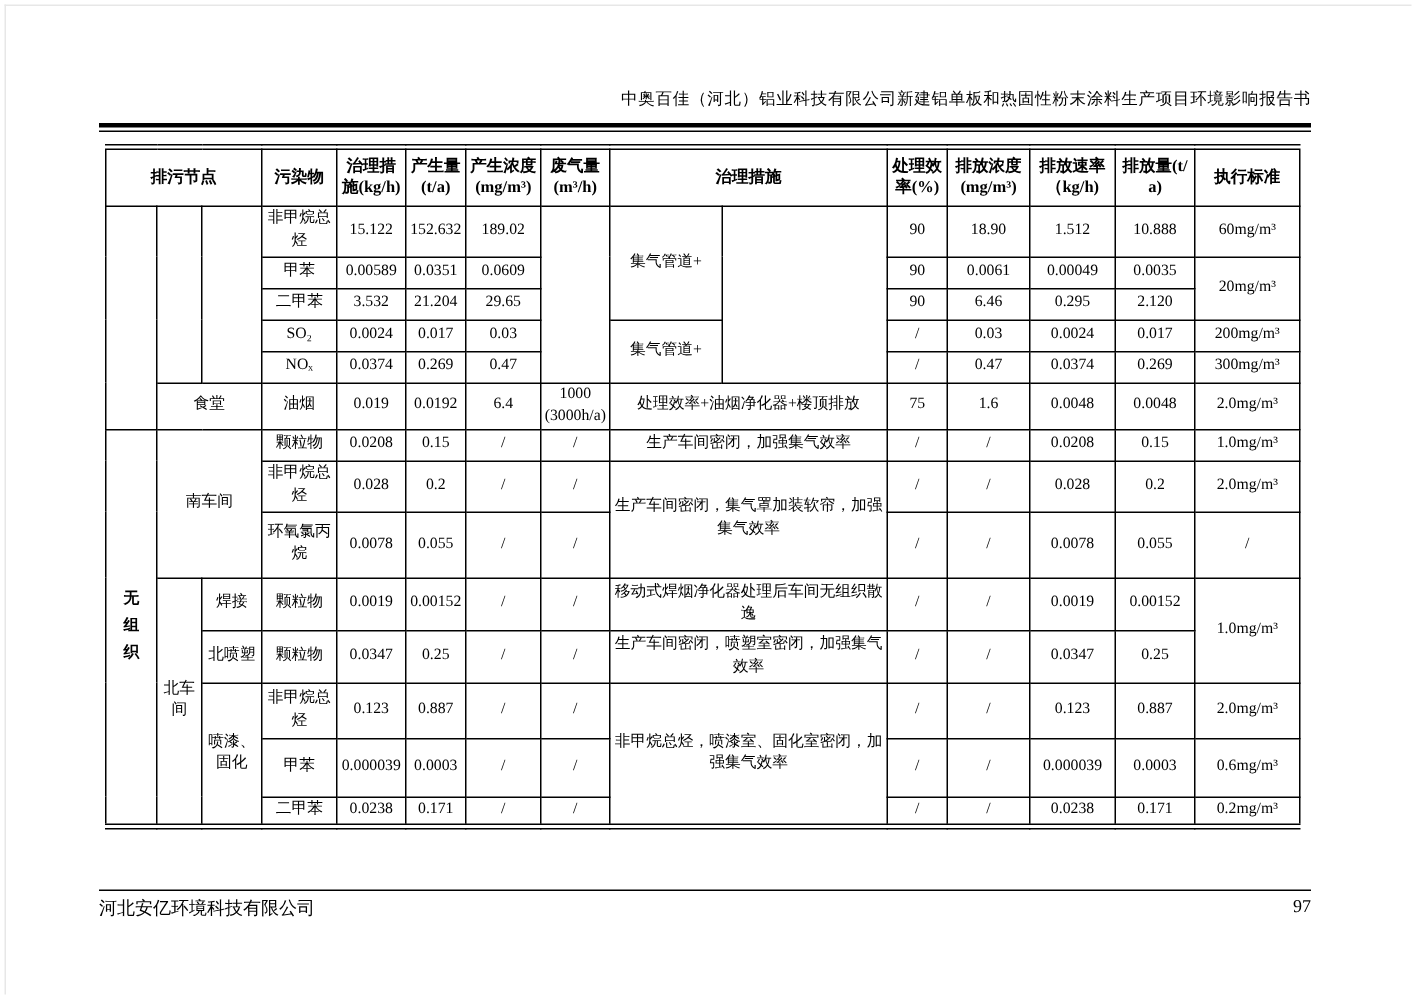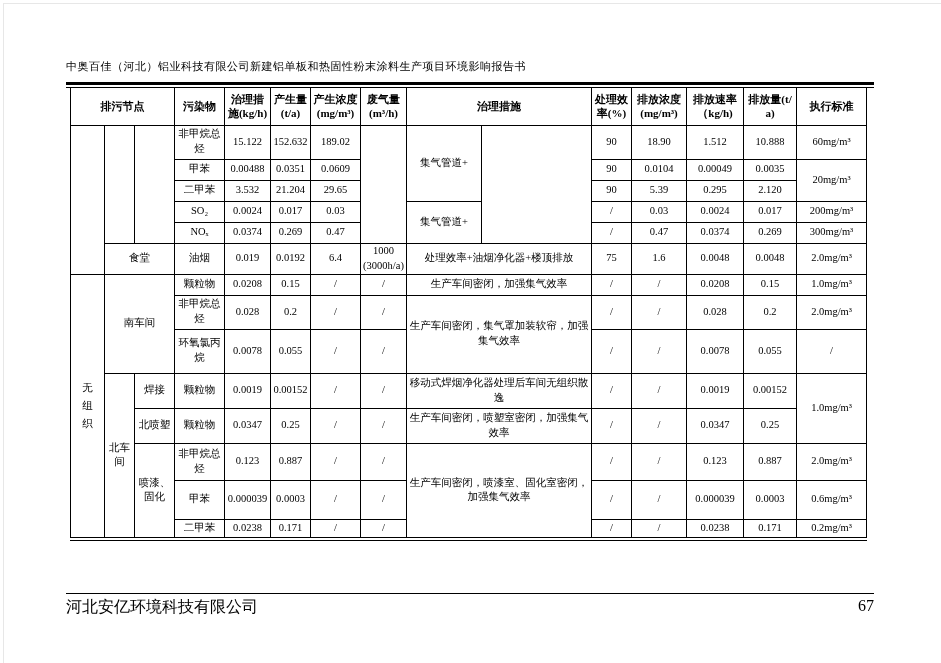"中奥百佳（河北）铝业科技有限公司新建铝单板和热固性粉末涂料生产项目环境影响报告书" .doc-header { text-align: left -> right }
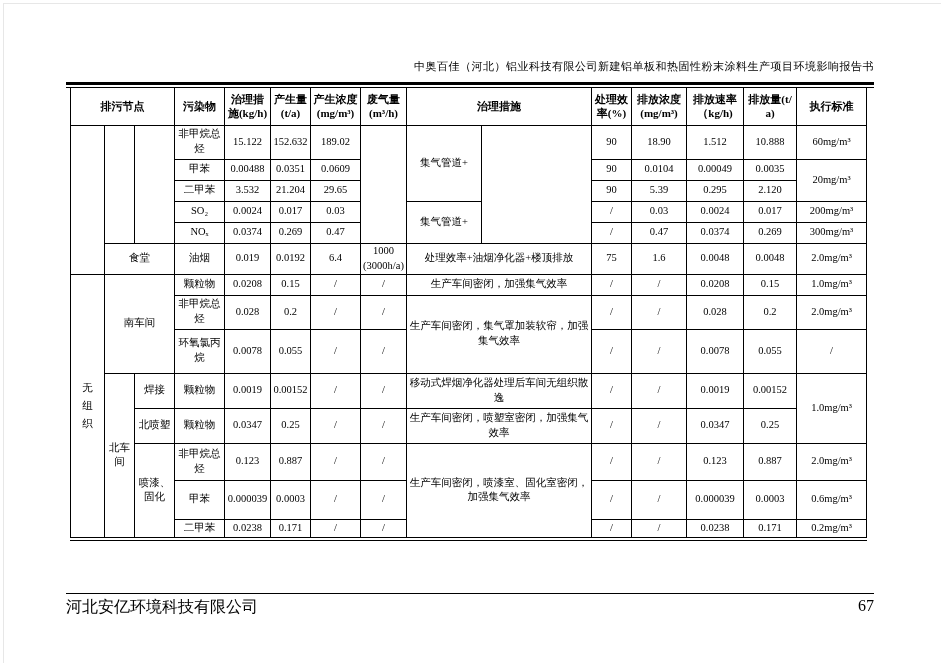"排污节点" table.report { top: 84px -> 96px }
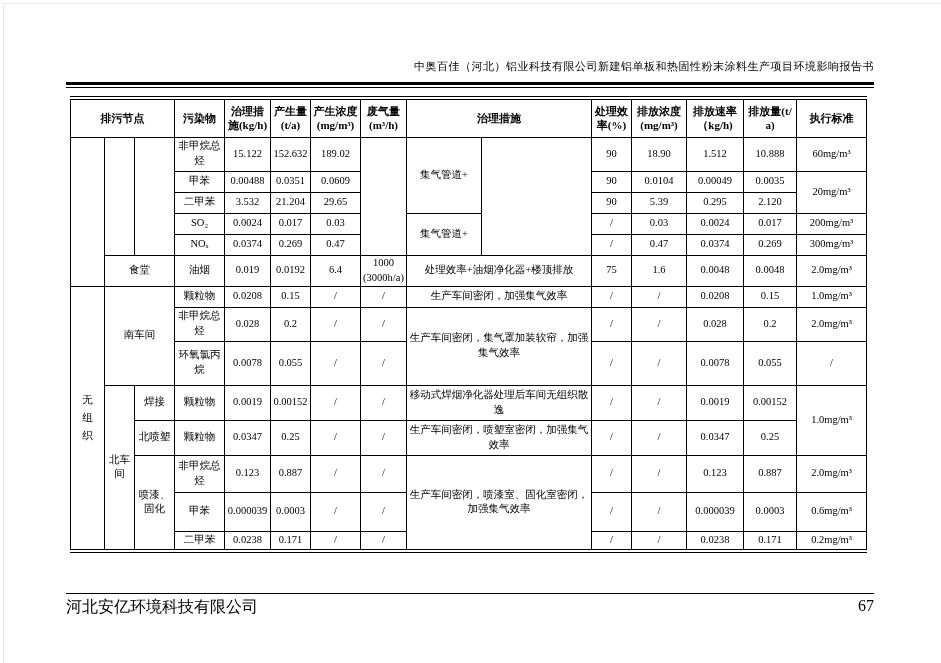"0.00488" td { text: 0.00488 -> 0.00589 }
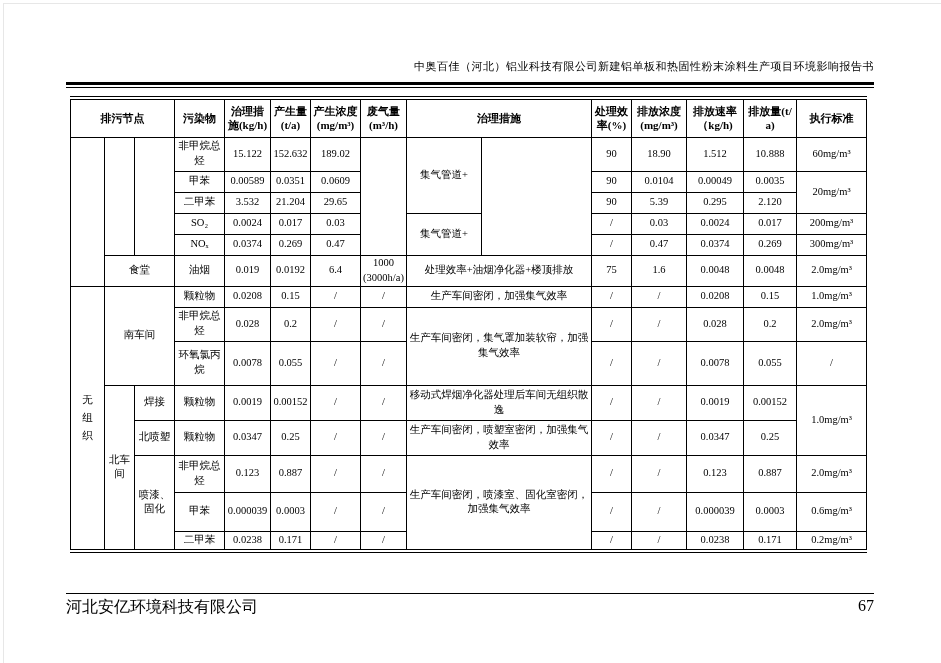"0.0104" td { text: 0.0104 -> 0.0061 }
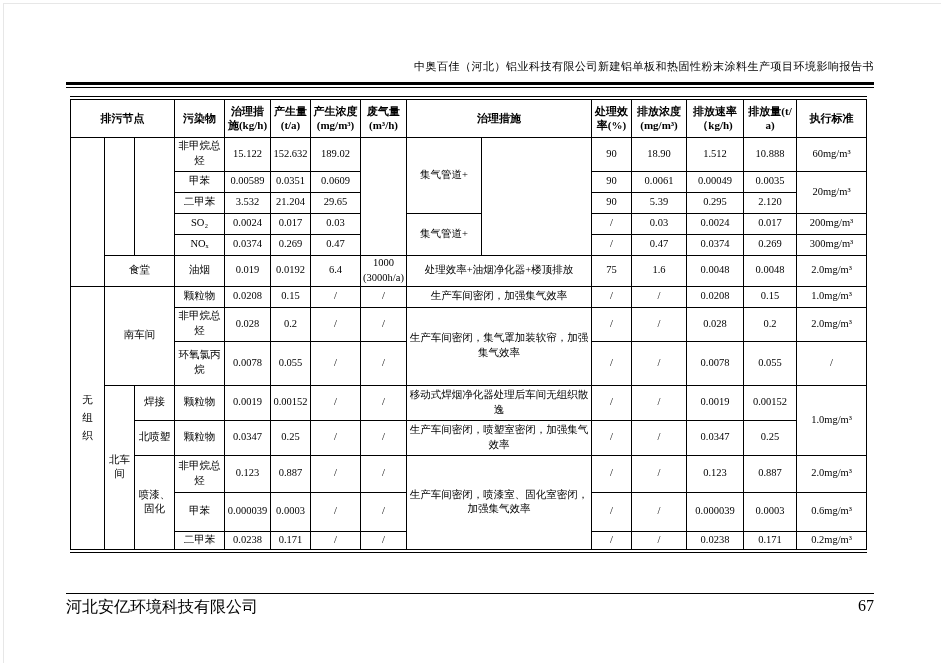"5.39" td { text: 5.39 -> 6.46 }
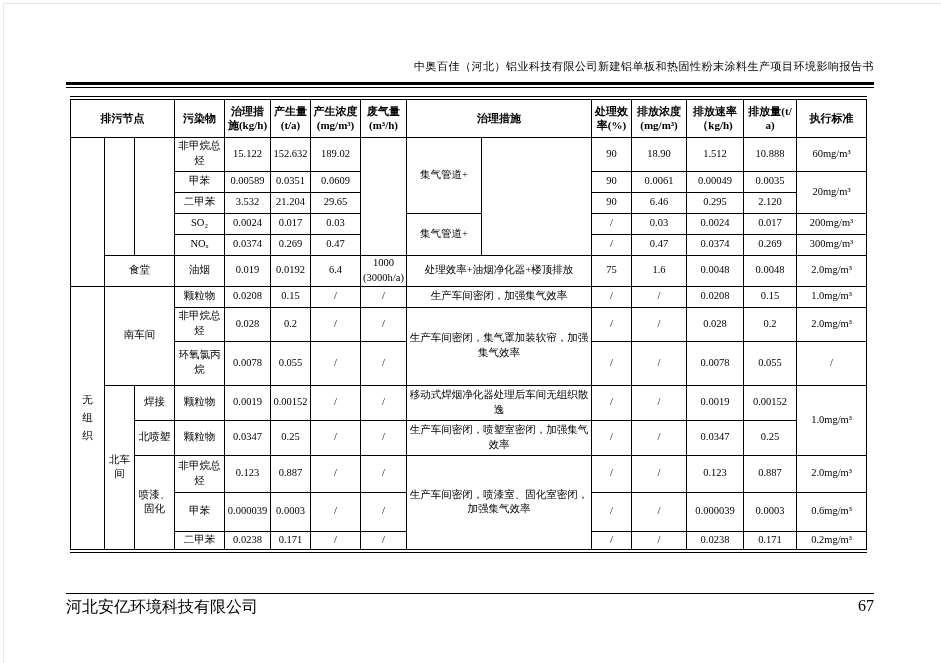"无组织" .vtext { font-weight: none -> bold }
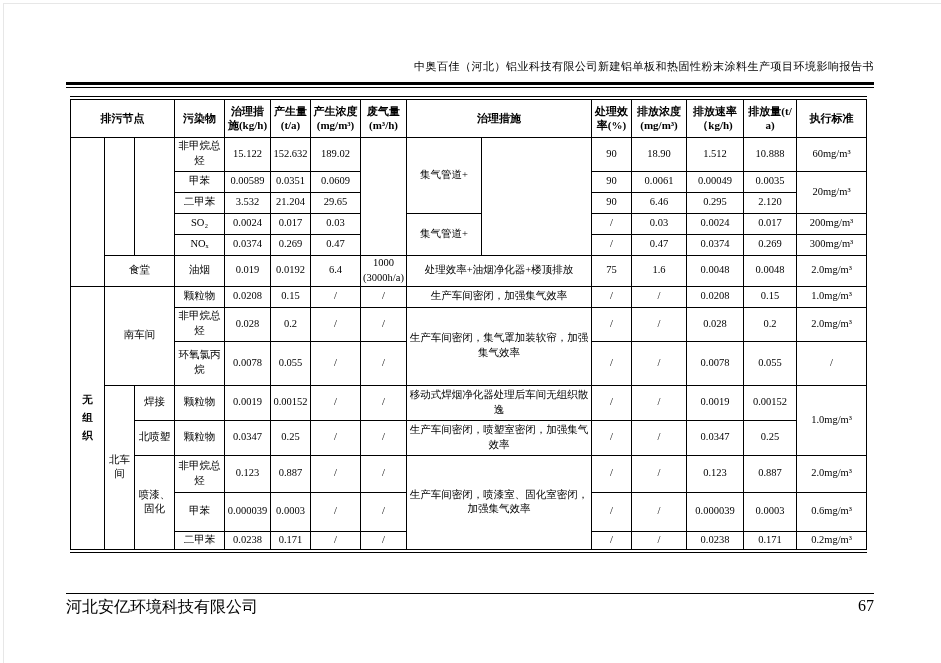"生产车间密闭，喷漆室、固化室密闭，加强集气效率" td { text: 生产车间密闭 -> 非甲烷总烃 }
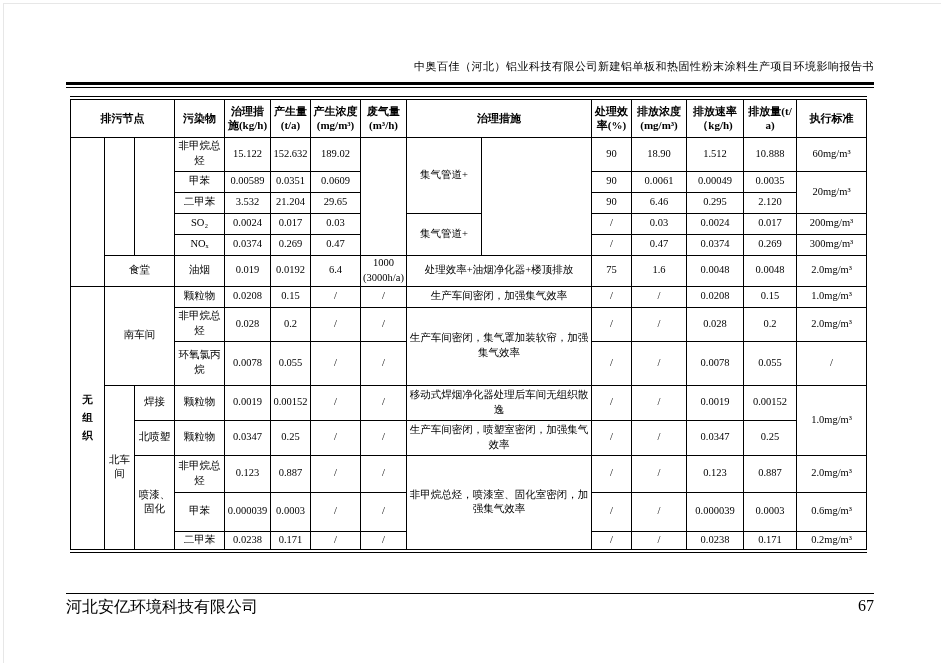"河北安亿环境科技有限公司" .doc-footer .row { font-size: 16px -> 12px }
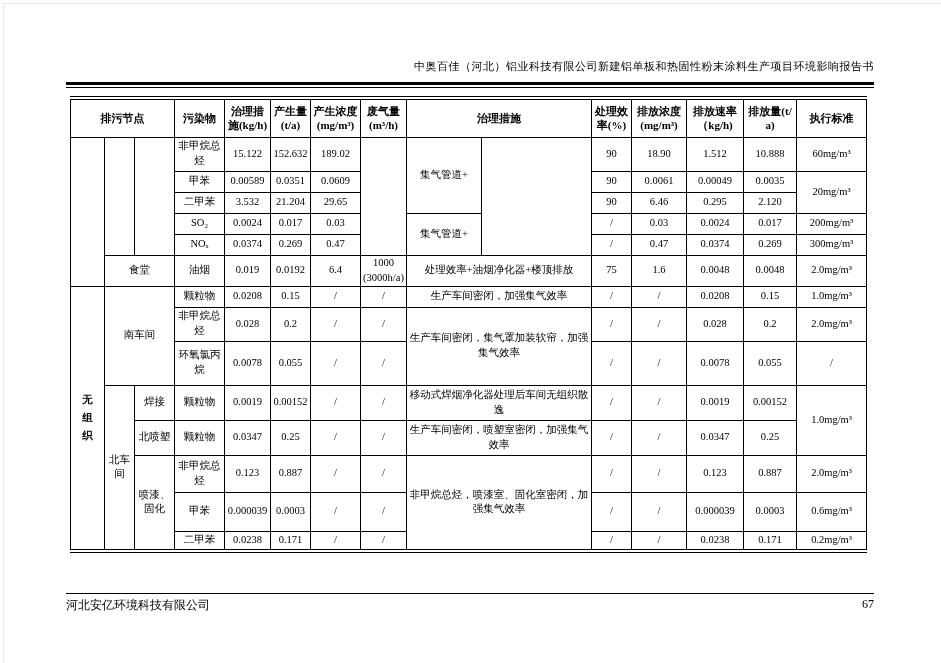"67" span { text: 67 -> 97 }
